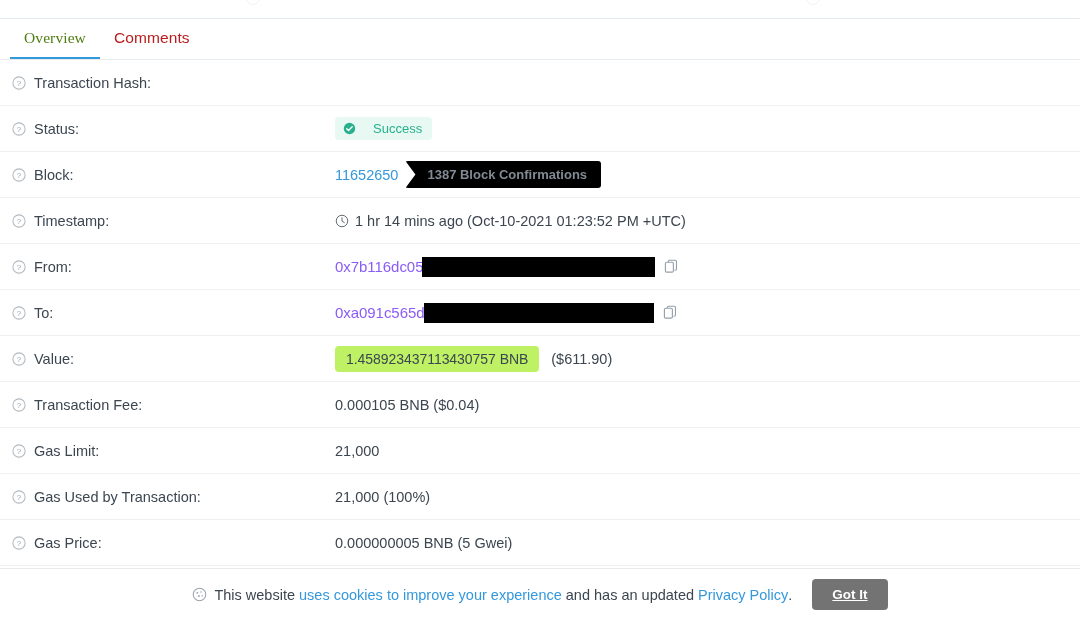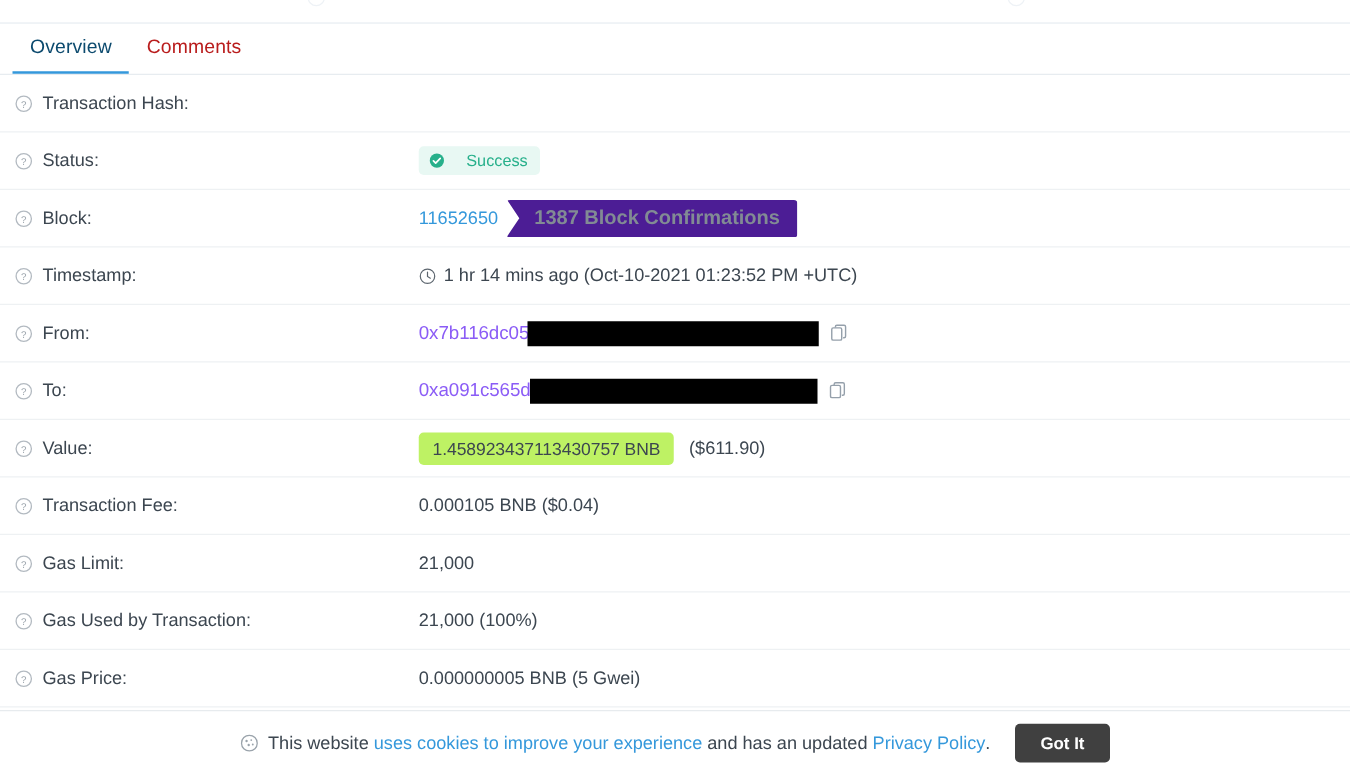"Overview" .tab.active { color: #0c4a6e -> #4d7c0f; font-family: none -> Liberation Serif, serif }
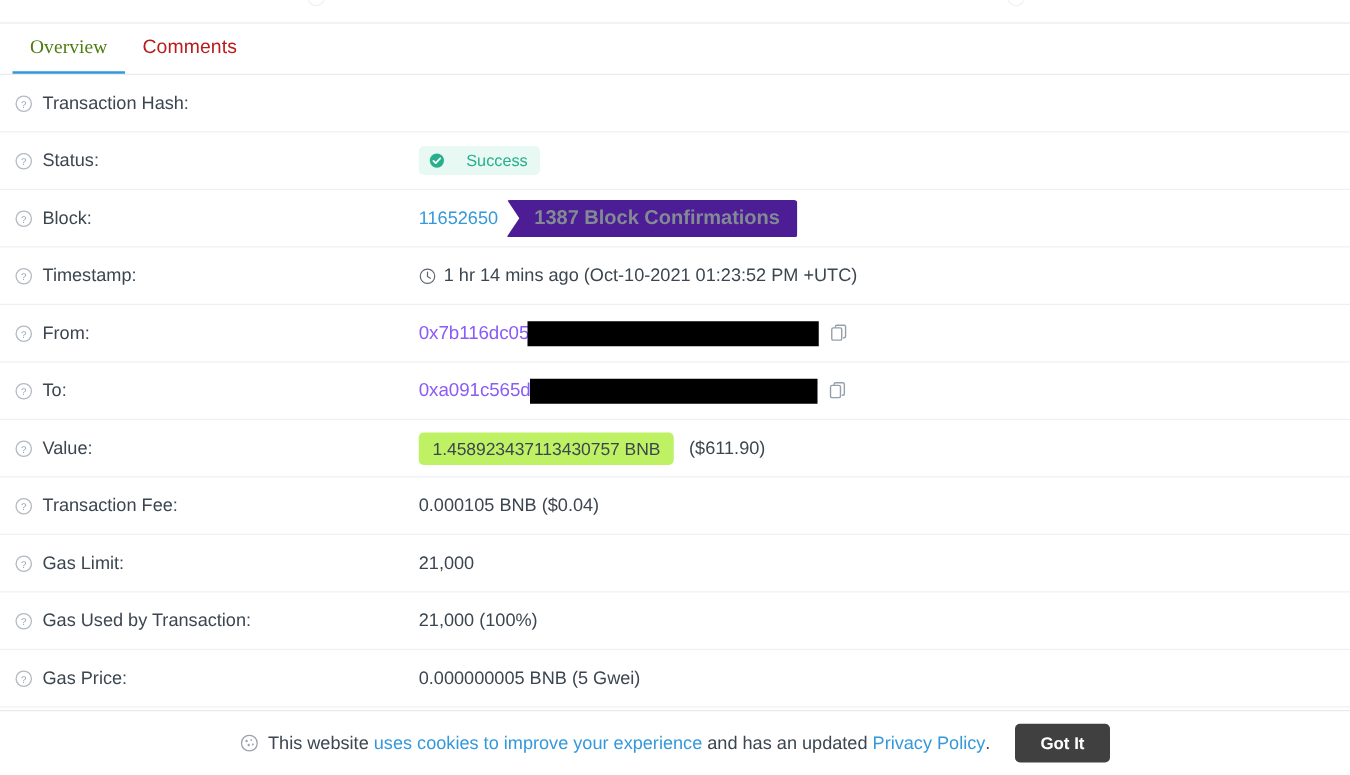"1387 Block Confirmations" .conf-badge { background: #4c1d95 -> #000000; font-size: 16px -> 13px }
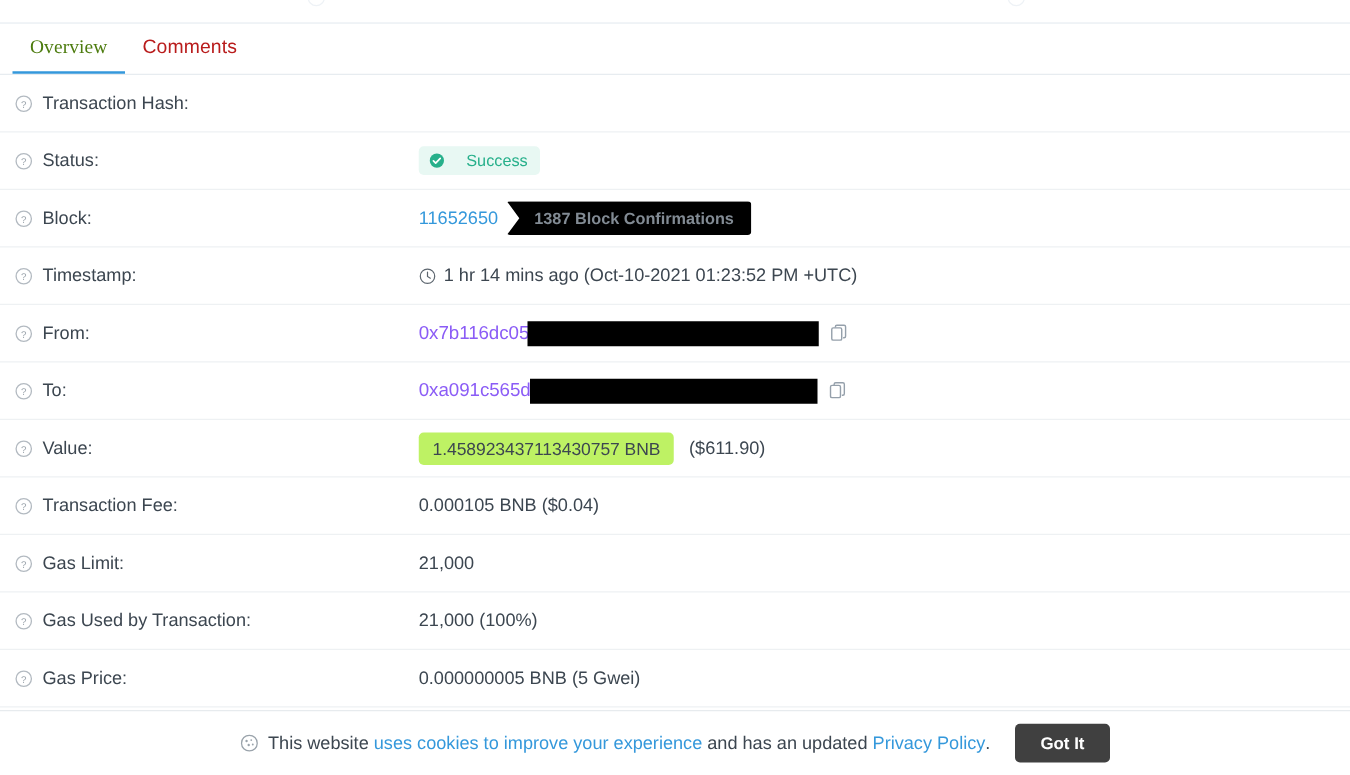"Got It" .got-it { background: #404040 -> #737373; text-decoration: none -> underline }
